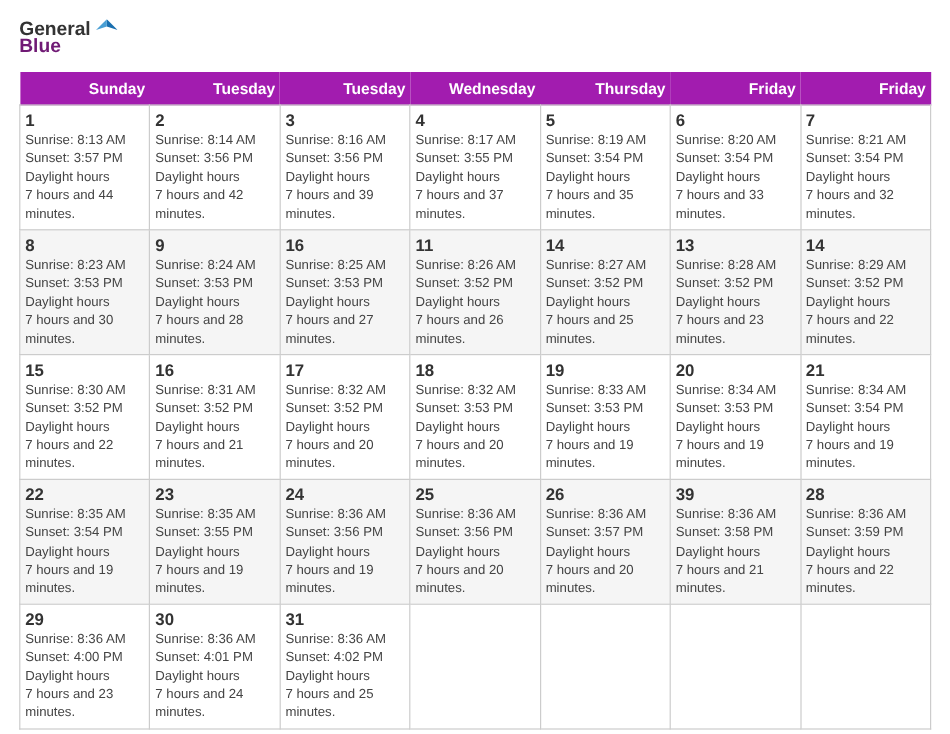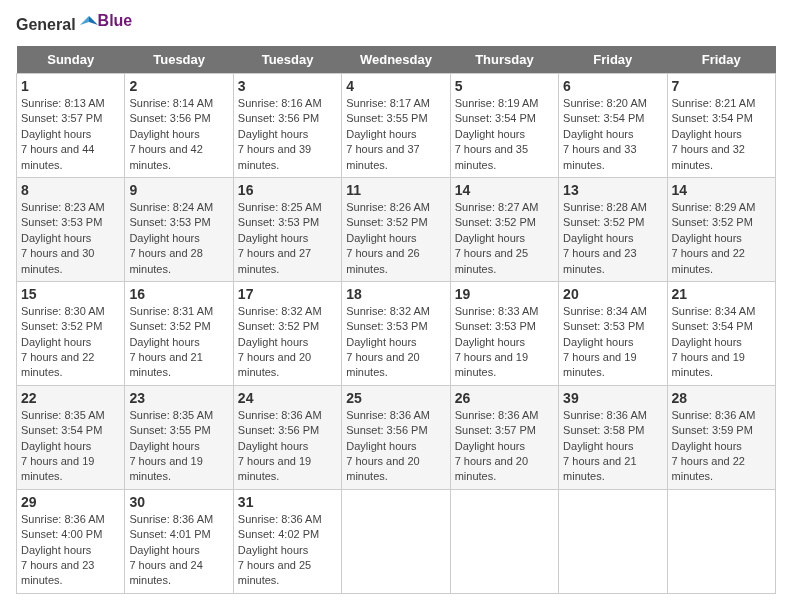"General" div { flex-direction: row -> column }
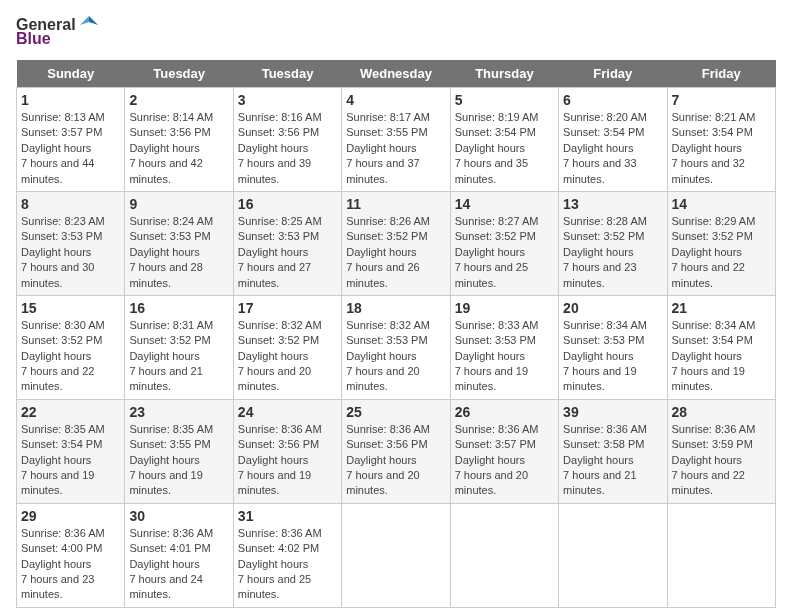"Sunday" .calendar-table th { background: #737373 -> #a21caf; text-align: center -> right }
